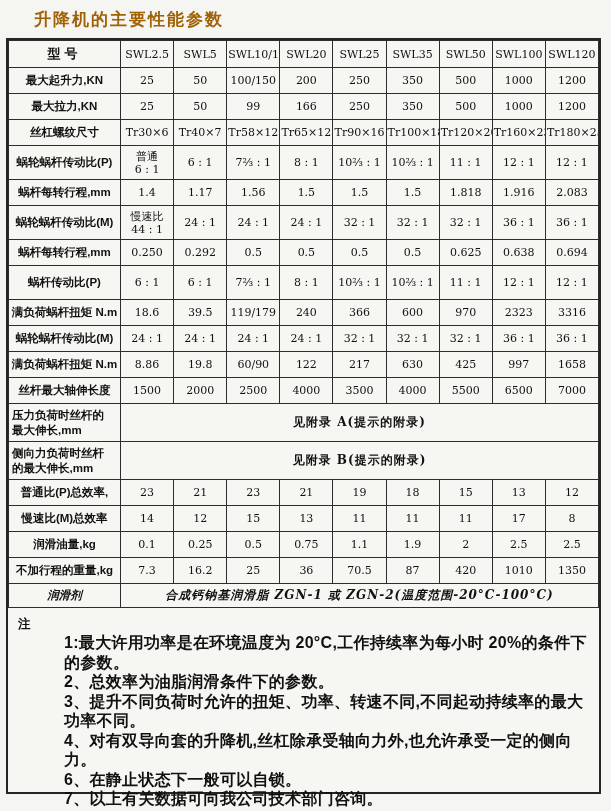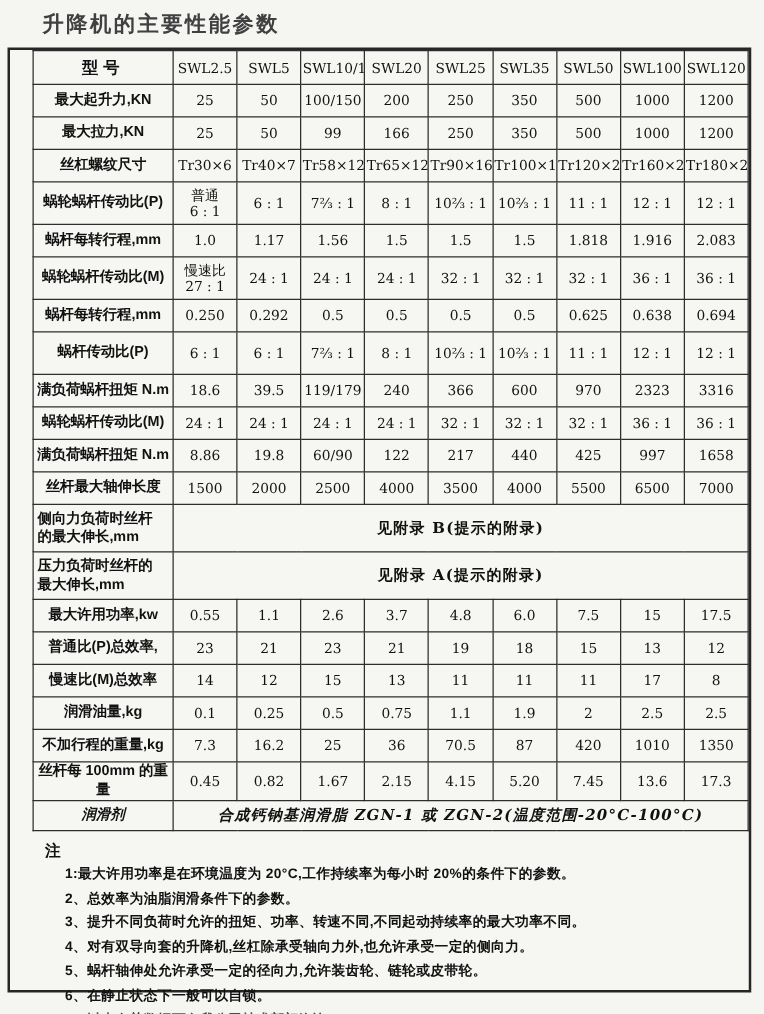"升降机的主要性能参数" .page-title { color: #404040 -> #a16207 }
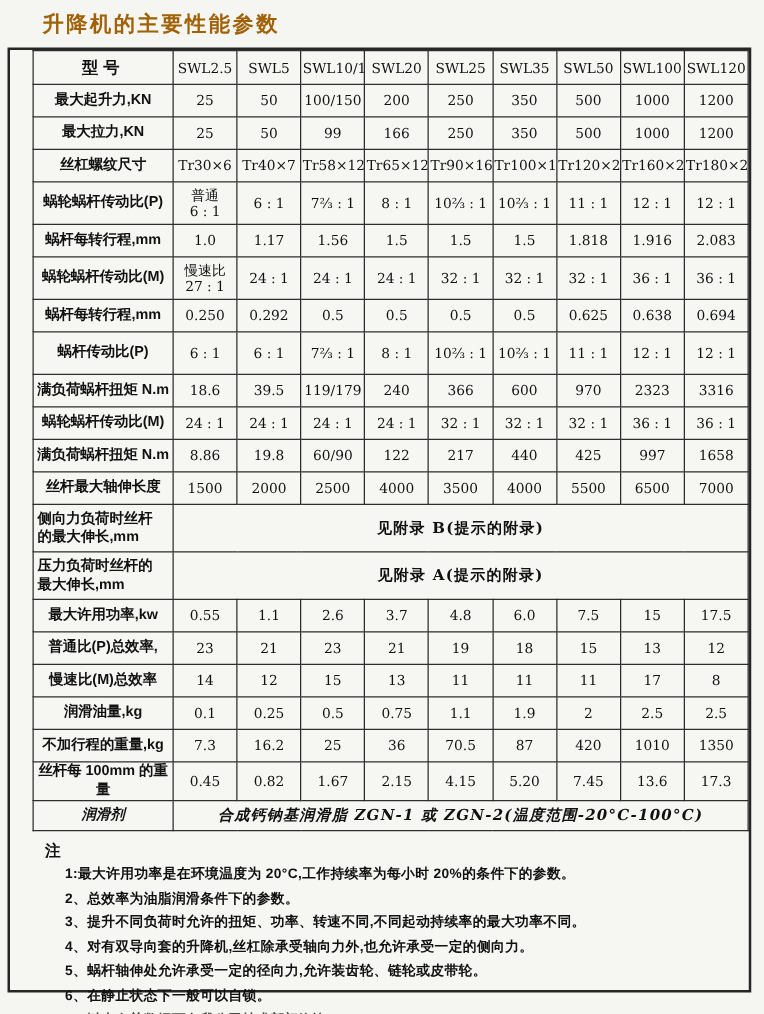"型号" .doc-box { padding-left: 18px -> none }
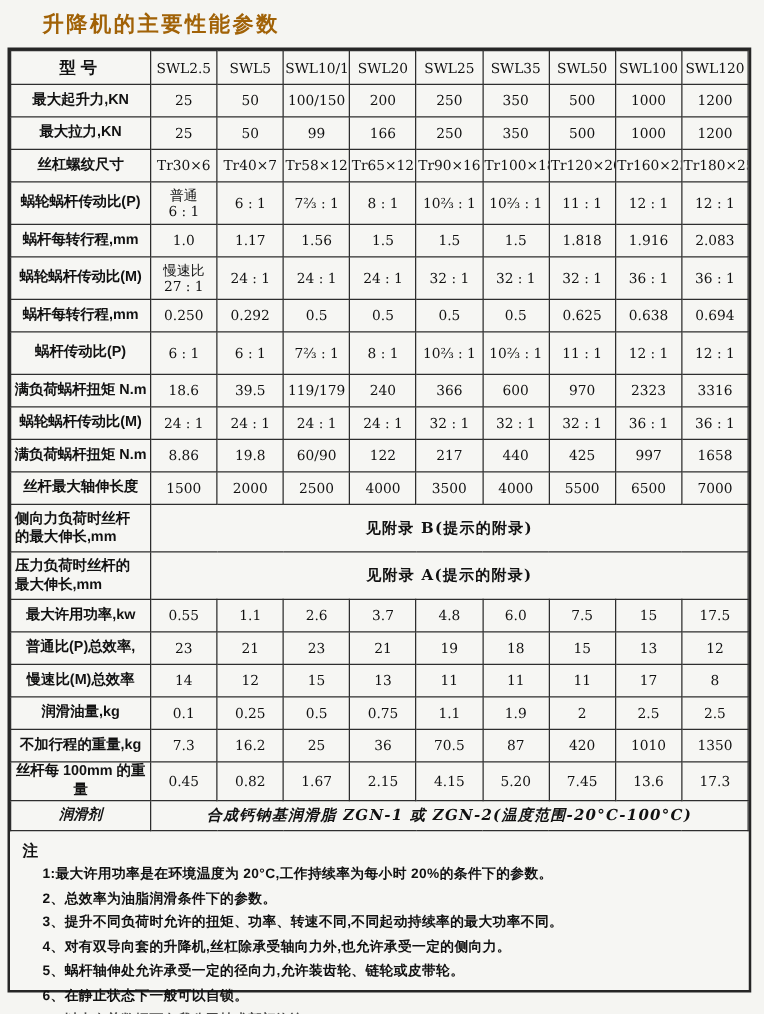"1.0" td.val { text: 1.0 -> 1.4 }
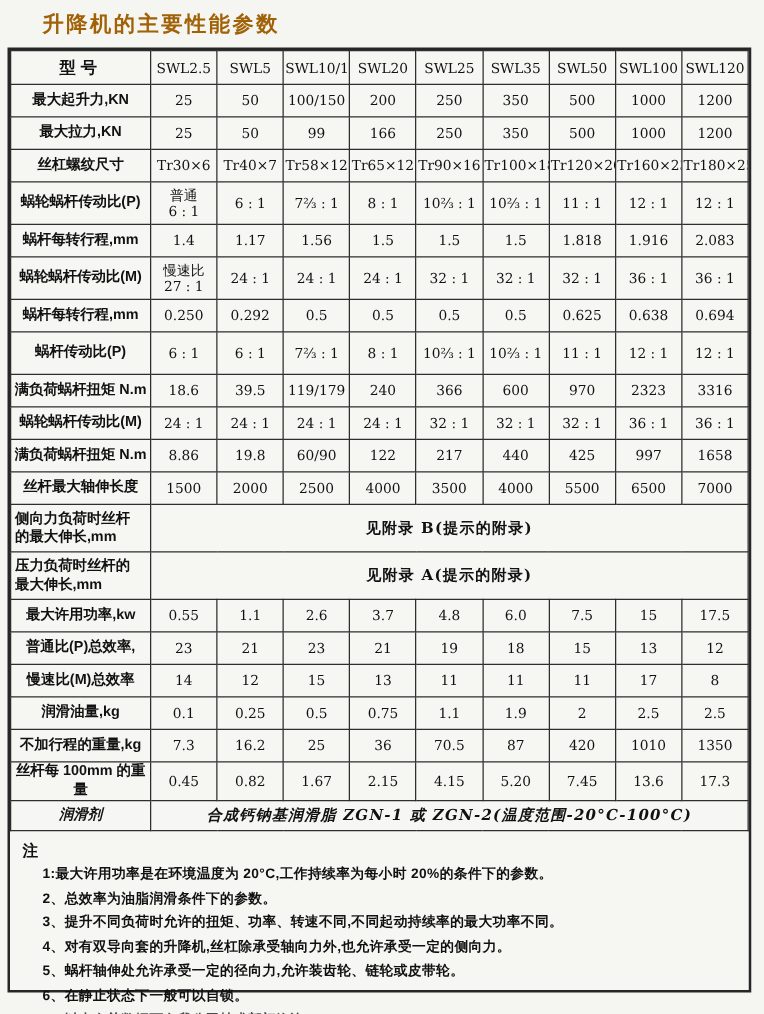"慢速比" td.val { text: 27 -> 44 }
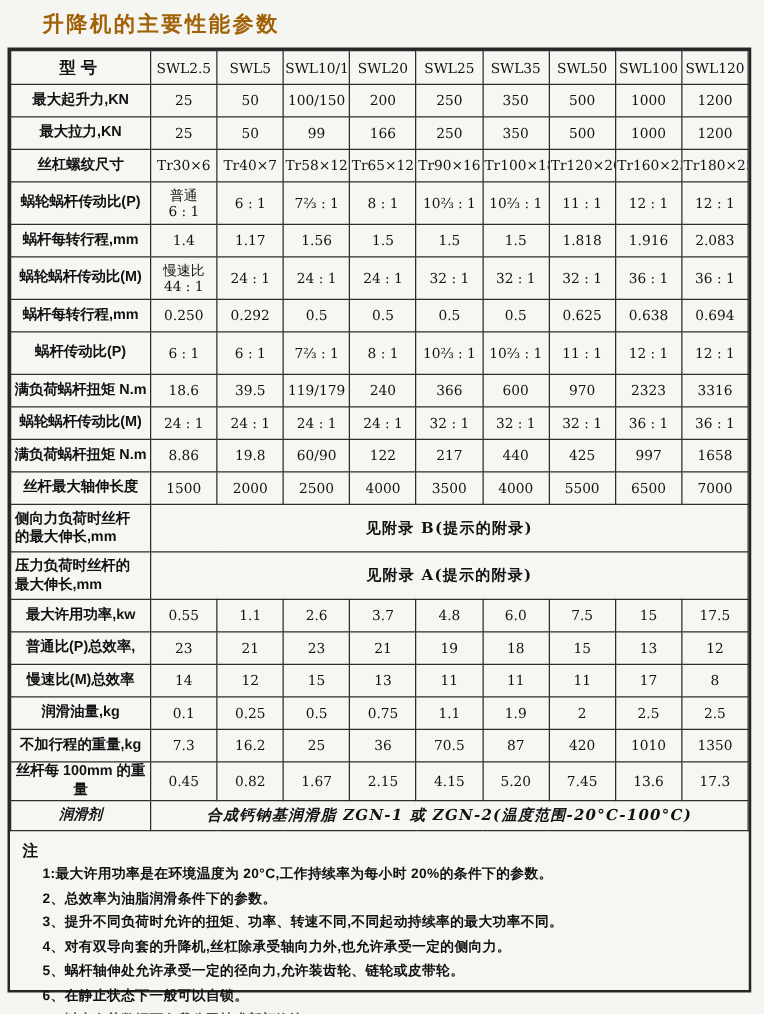"440" td.val { text: 440 -> 630 }
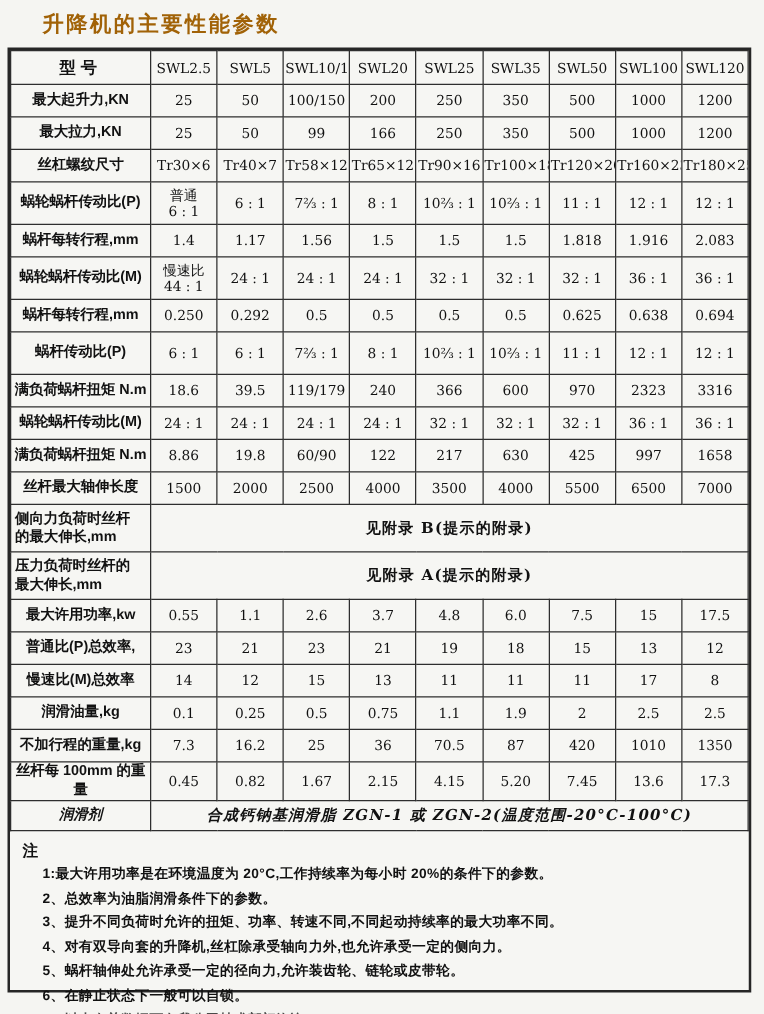"侧向力负荷时丝杆" tr.two-line { order: before "压力负荷时丝杆的" -> after "压力负荷时丝杆的" }
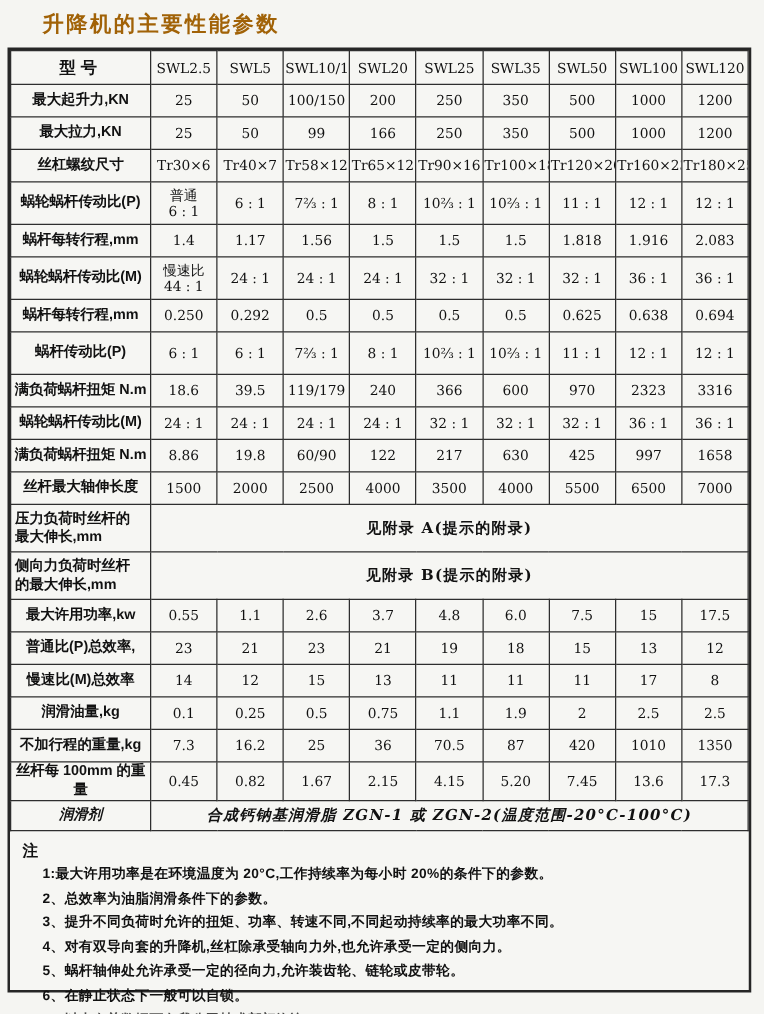"最大许用功率,kw" tr.normal { html: <tr> <td>最大许用功率,kw</td> <td>0.55</td> <td>1.1</td> <td>2.6</td> <td>3.7</td> <td>4.8</td> <td>6.0</td> <td>7.5</td> <td>15</td> <td>17.5</td> </tr> -> none }
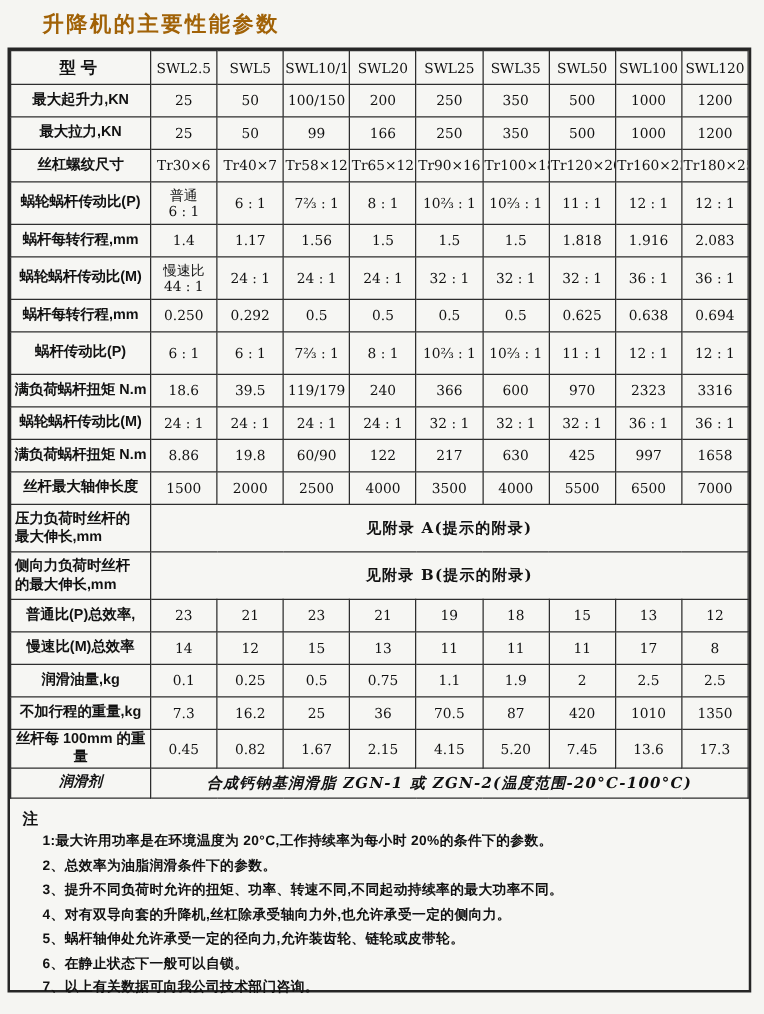"丝杆每 100mm 的重量" tr.normal { html: <tr> <td>丝杆每 100mm 的重量</td> <td>0.45</td> <td>0.82</td> <td>1.67</td> <td>2.15</td> <td>4.15</td> <td>5.20</td> <td>7.45</td> <td>13.6</td> <td>17.3</td> </tr> -> none }
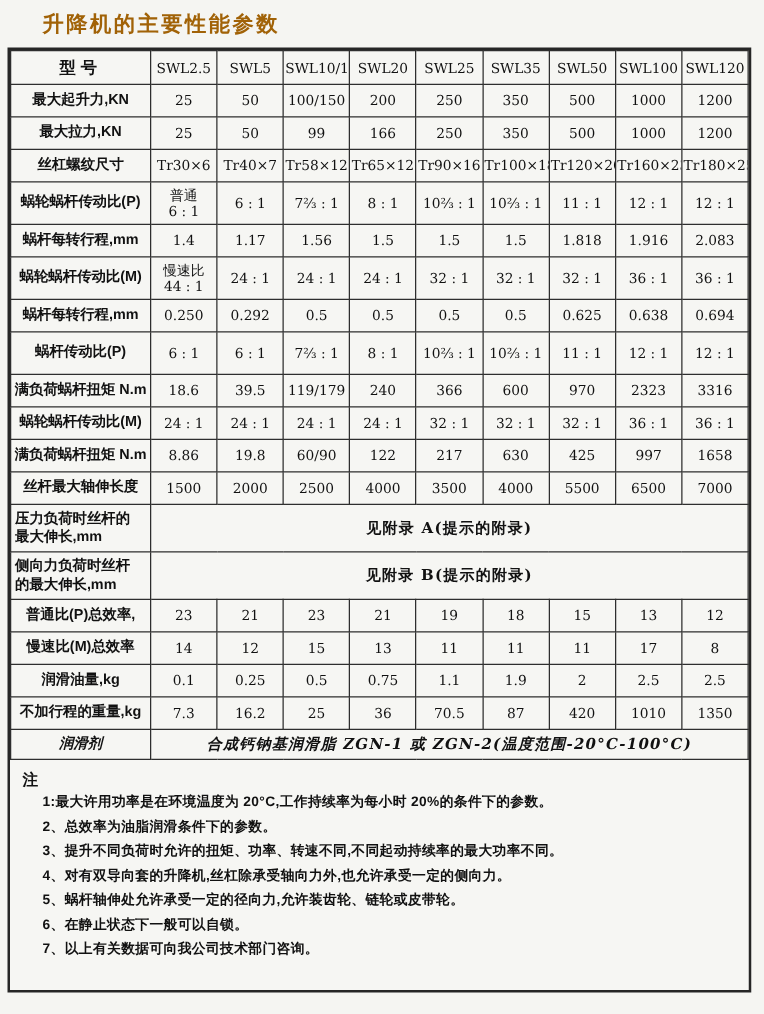"1:最大许用功率是在环境温度为 20°C,工作持续率为每小时" .note-item { font-size: 11px -> 16px; margin-left: 16px -> 46px }
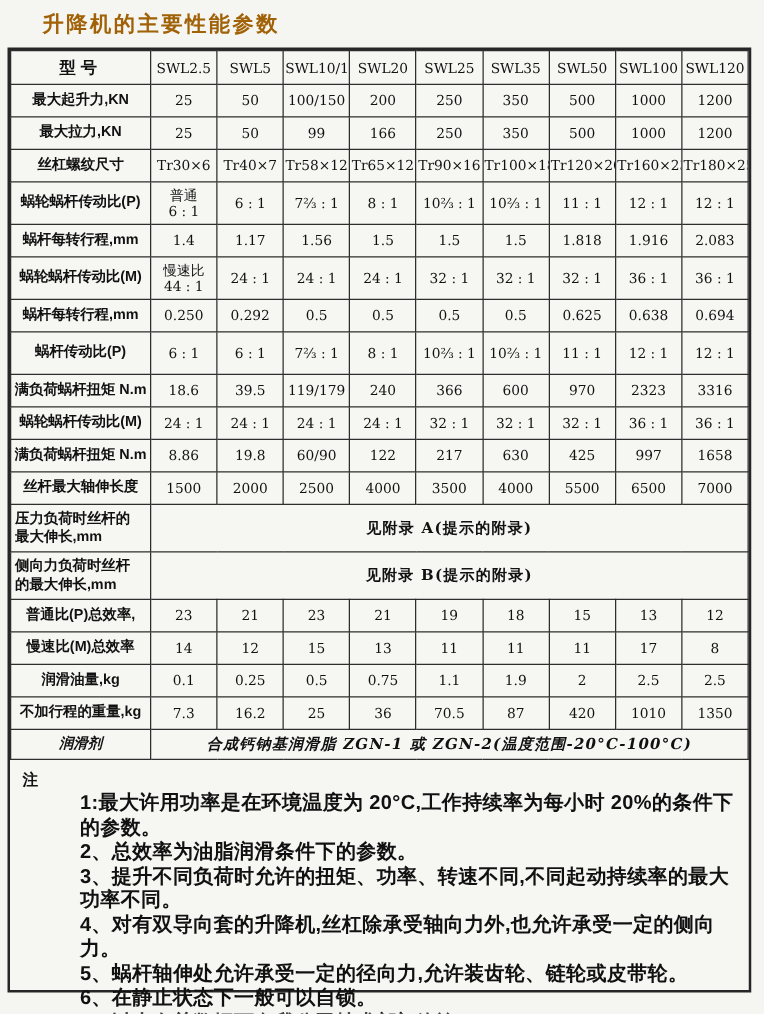"5、蜗杆轴伸处允许承受一定的径向力,允许装齿轮、链轮或皮带轮。" div.note-item { html: <div>5、蜗杆轴伸处允许承受一定的径向力,允许装齿轮、链轮或皮带轮。</div> -> none }
